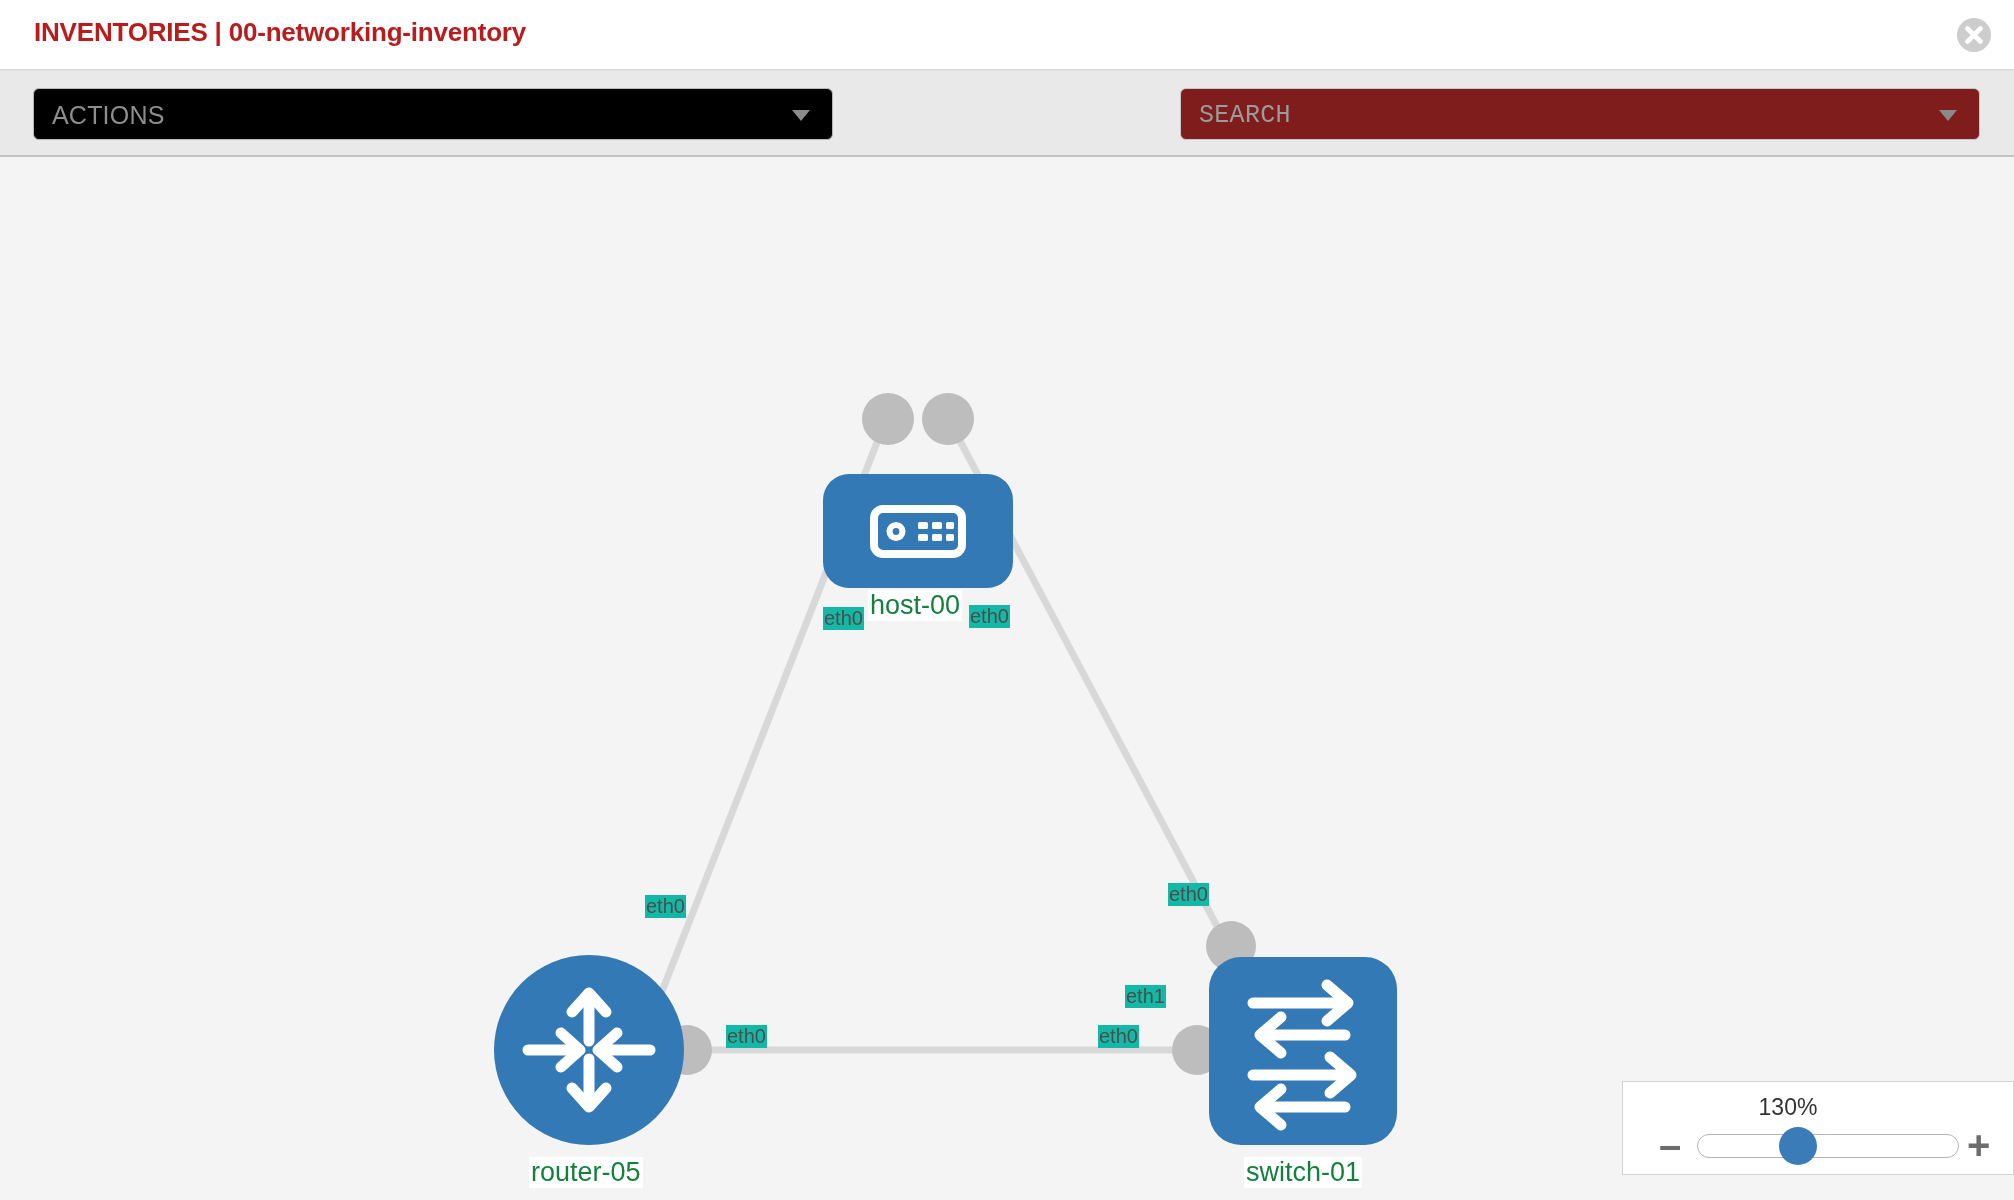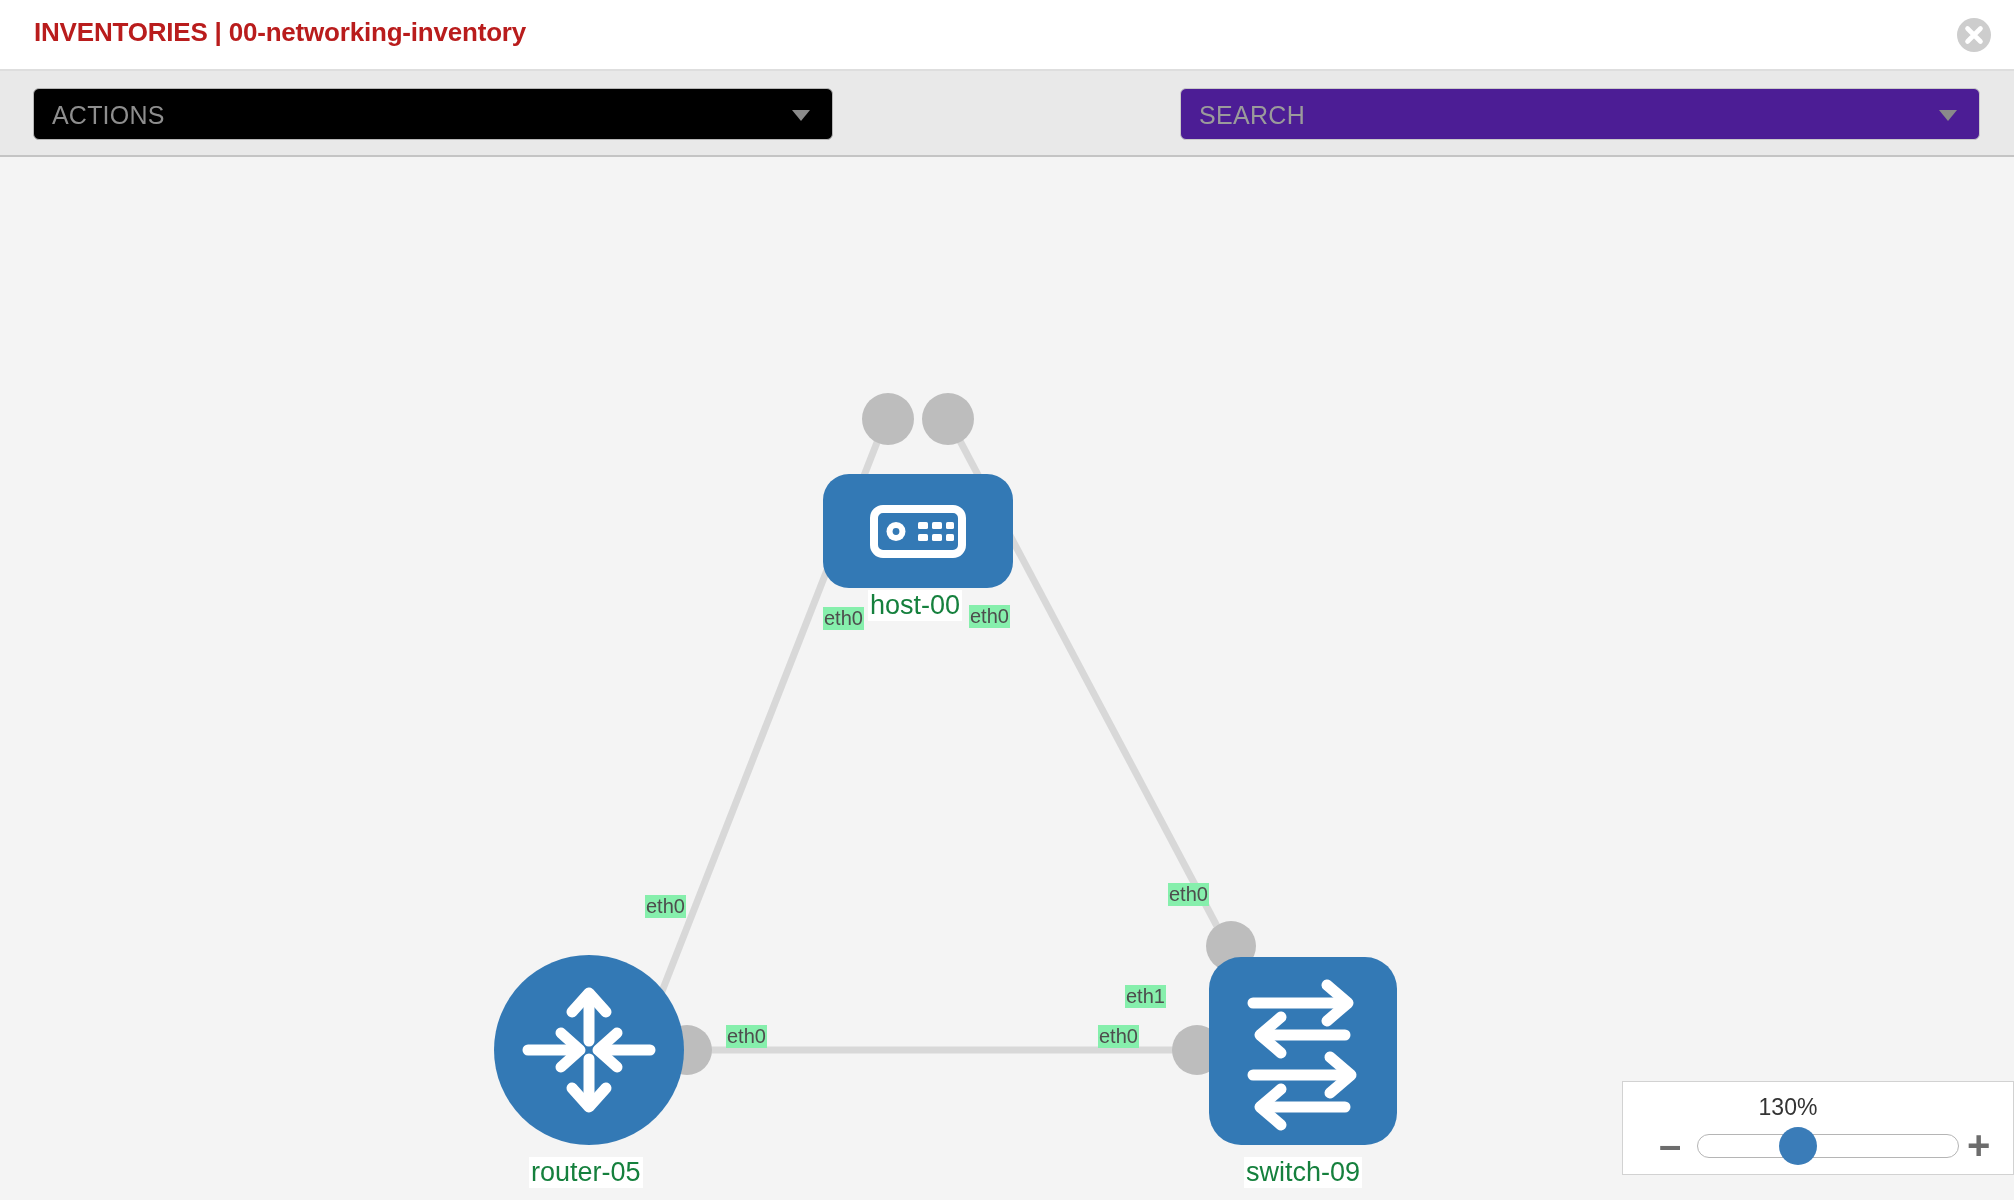"SEARCH" .search-box { background: #4c1d95 -> #7f1d1d; font-family: none -> Liberation Mono, monospace }
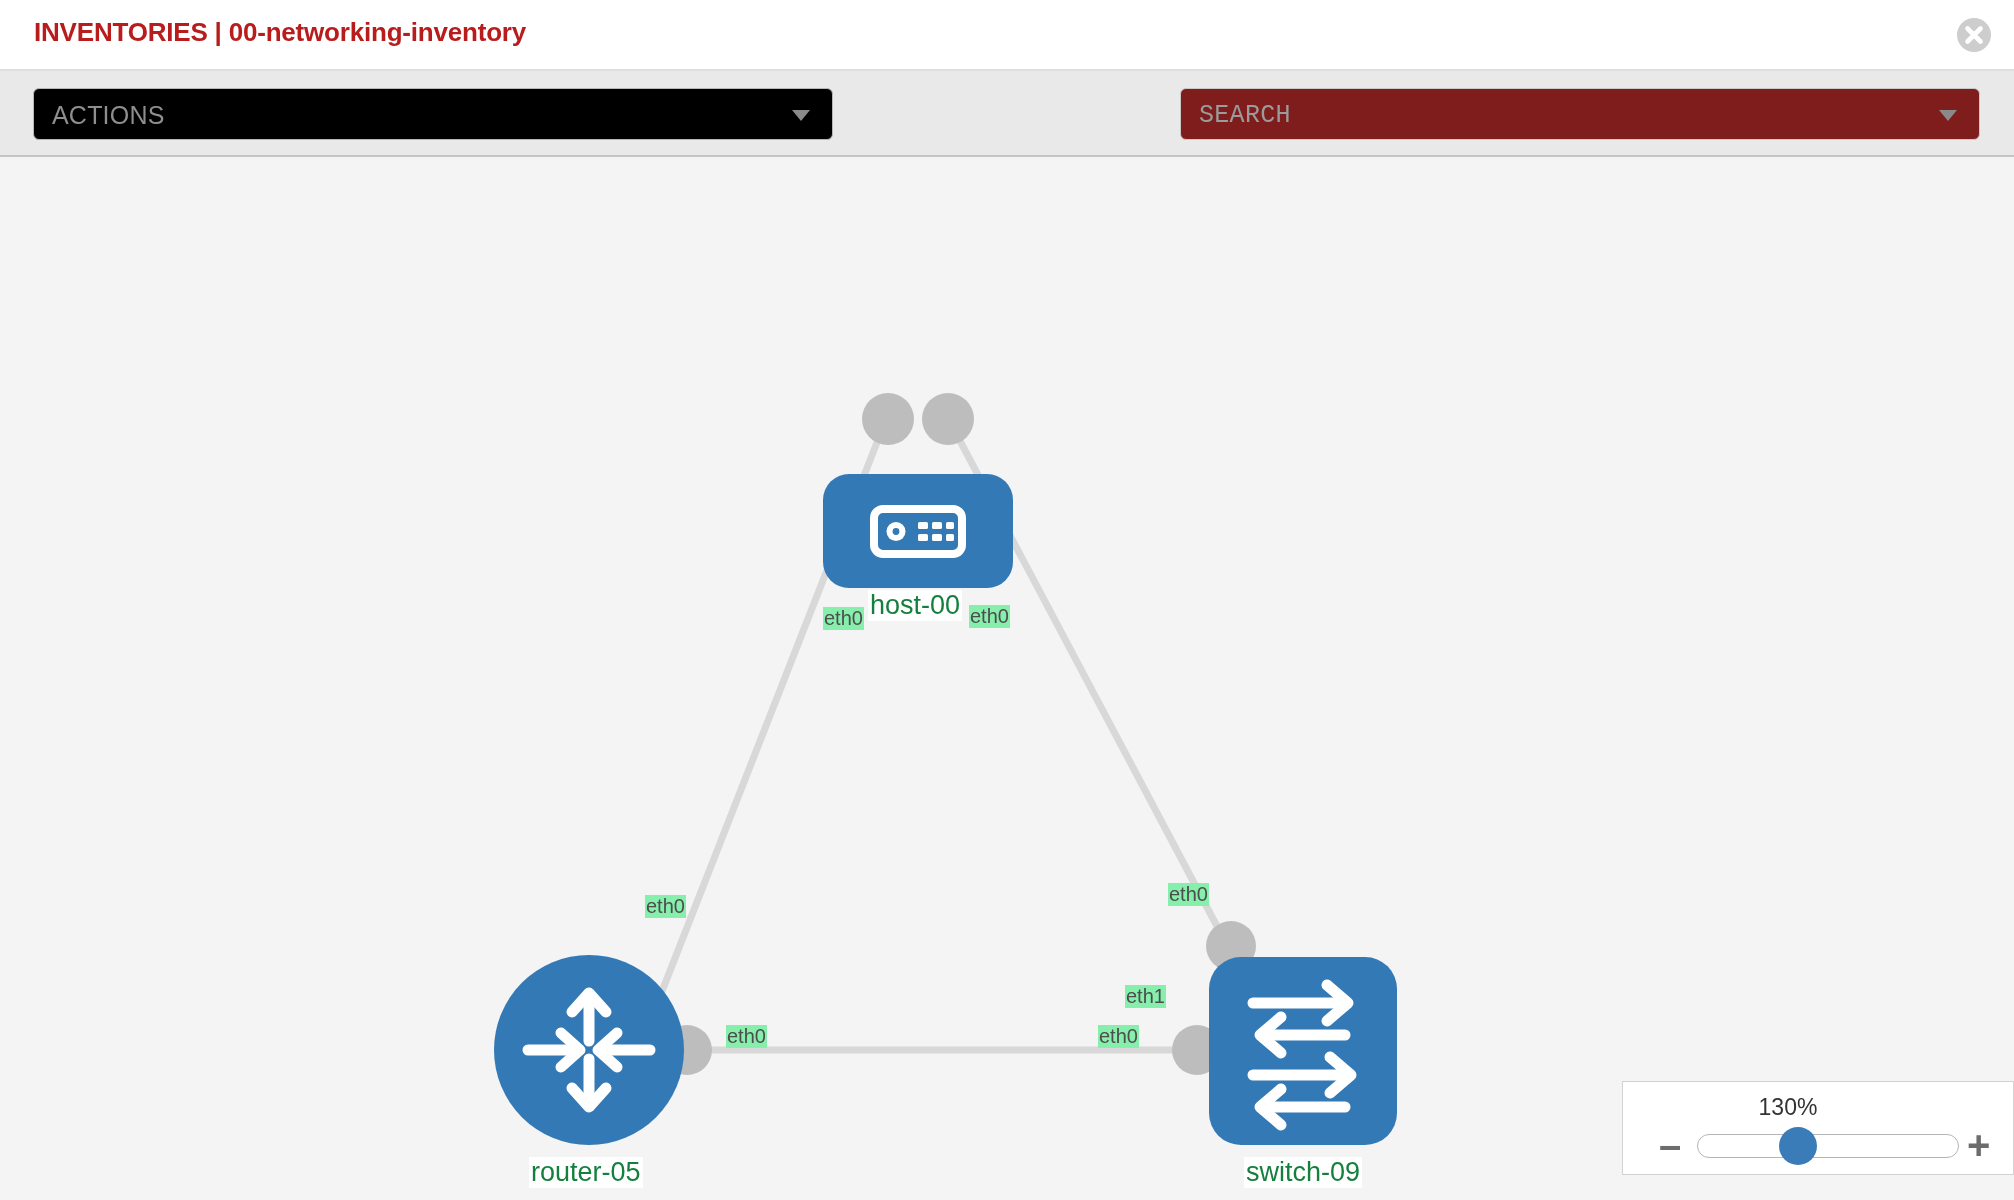"eth0" .iface-label { background: #86efac -> #14b8a6 }
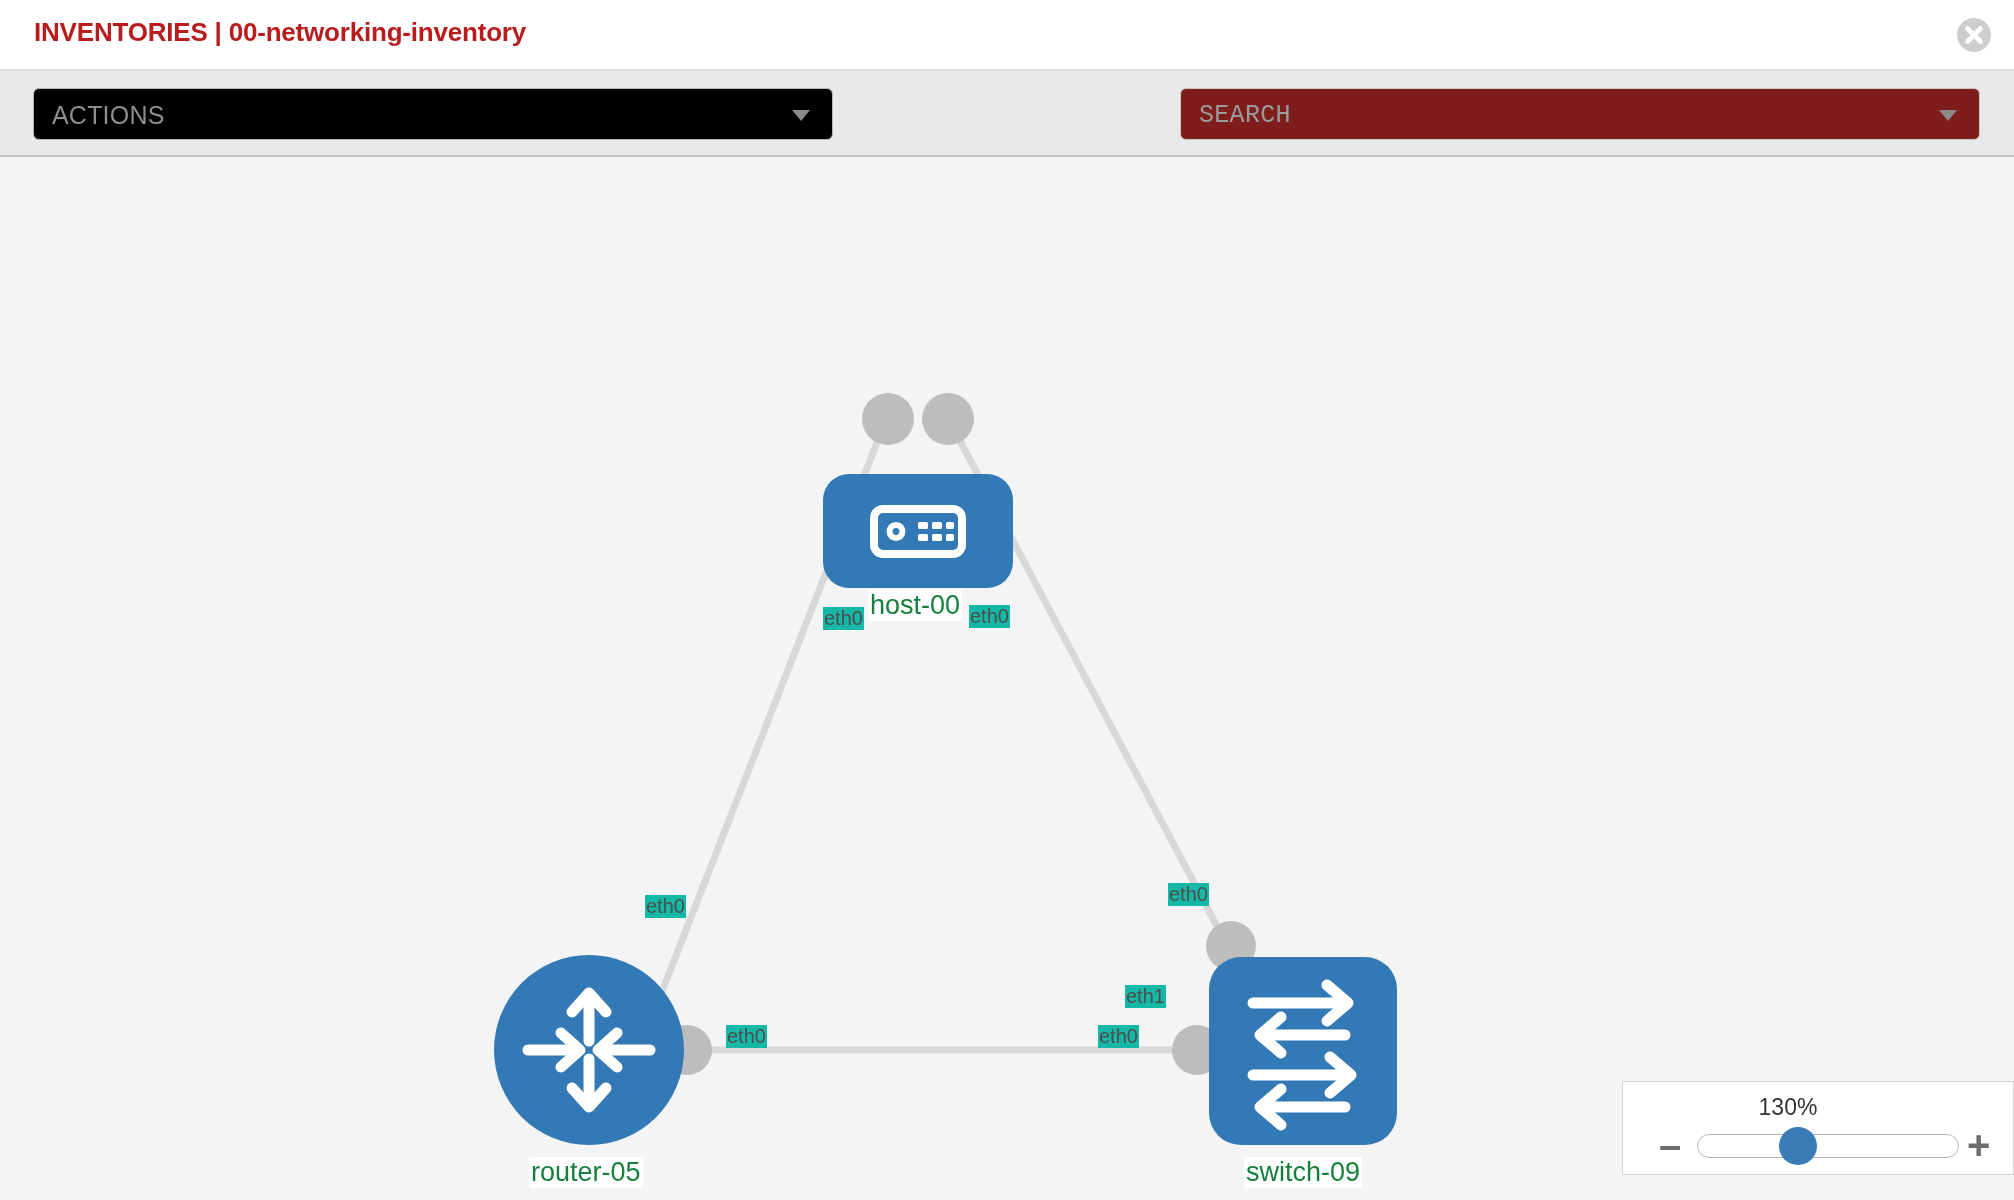"switch-09" div.node-label { text: switch-09 -> switch-01 }
